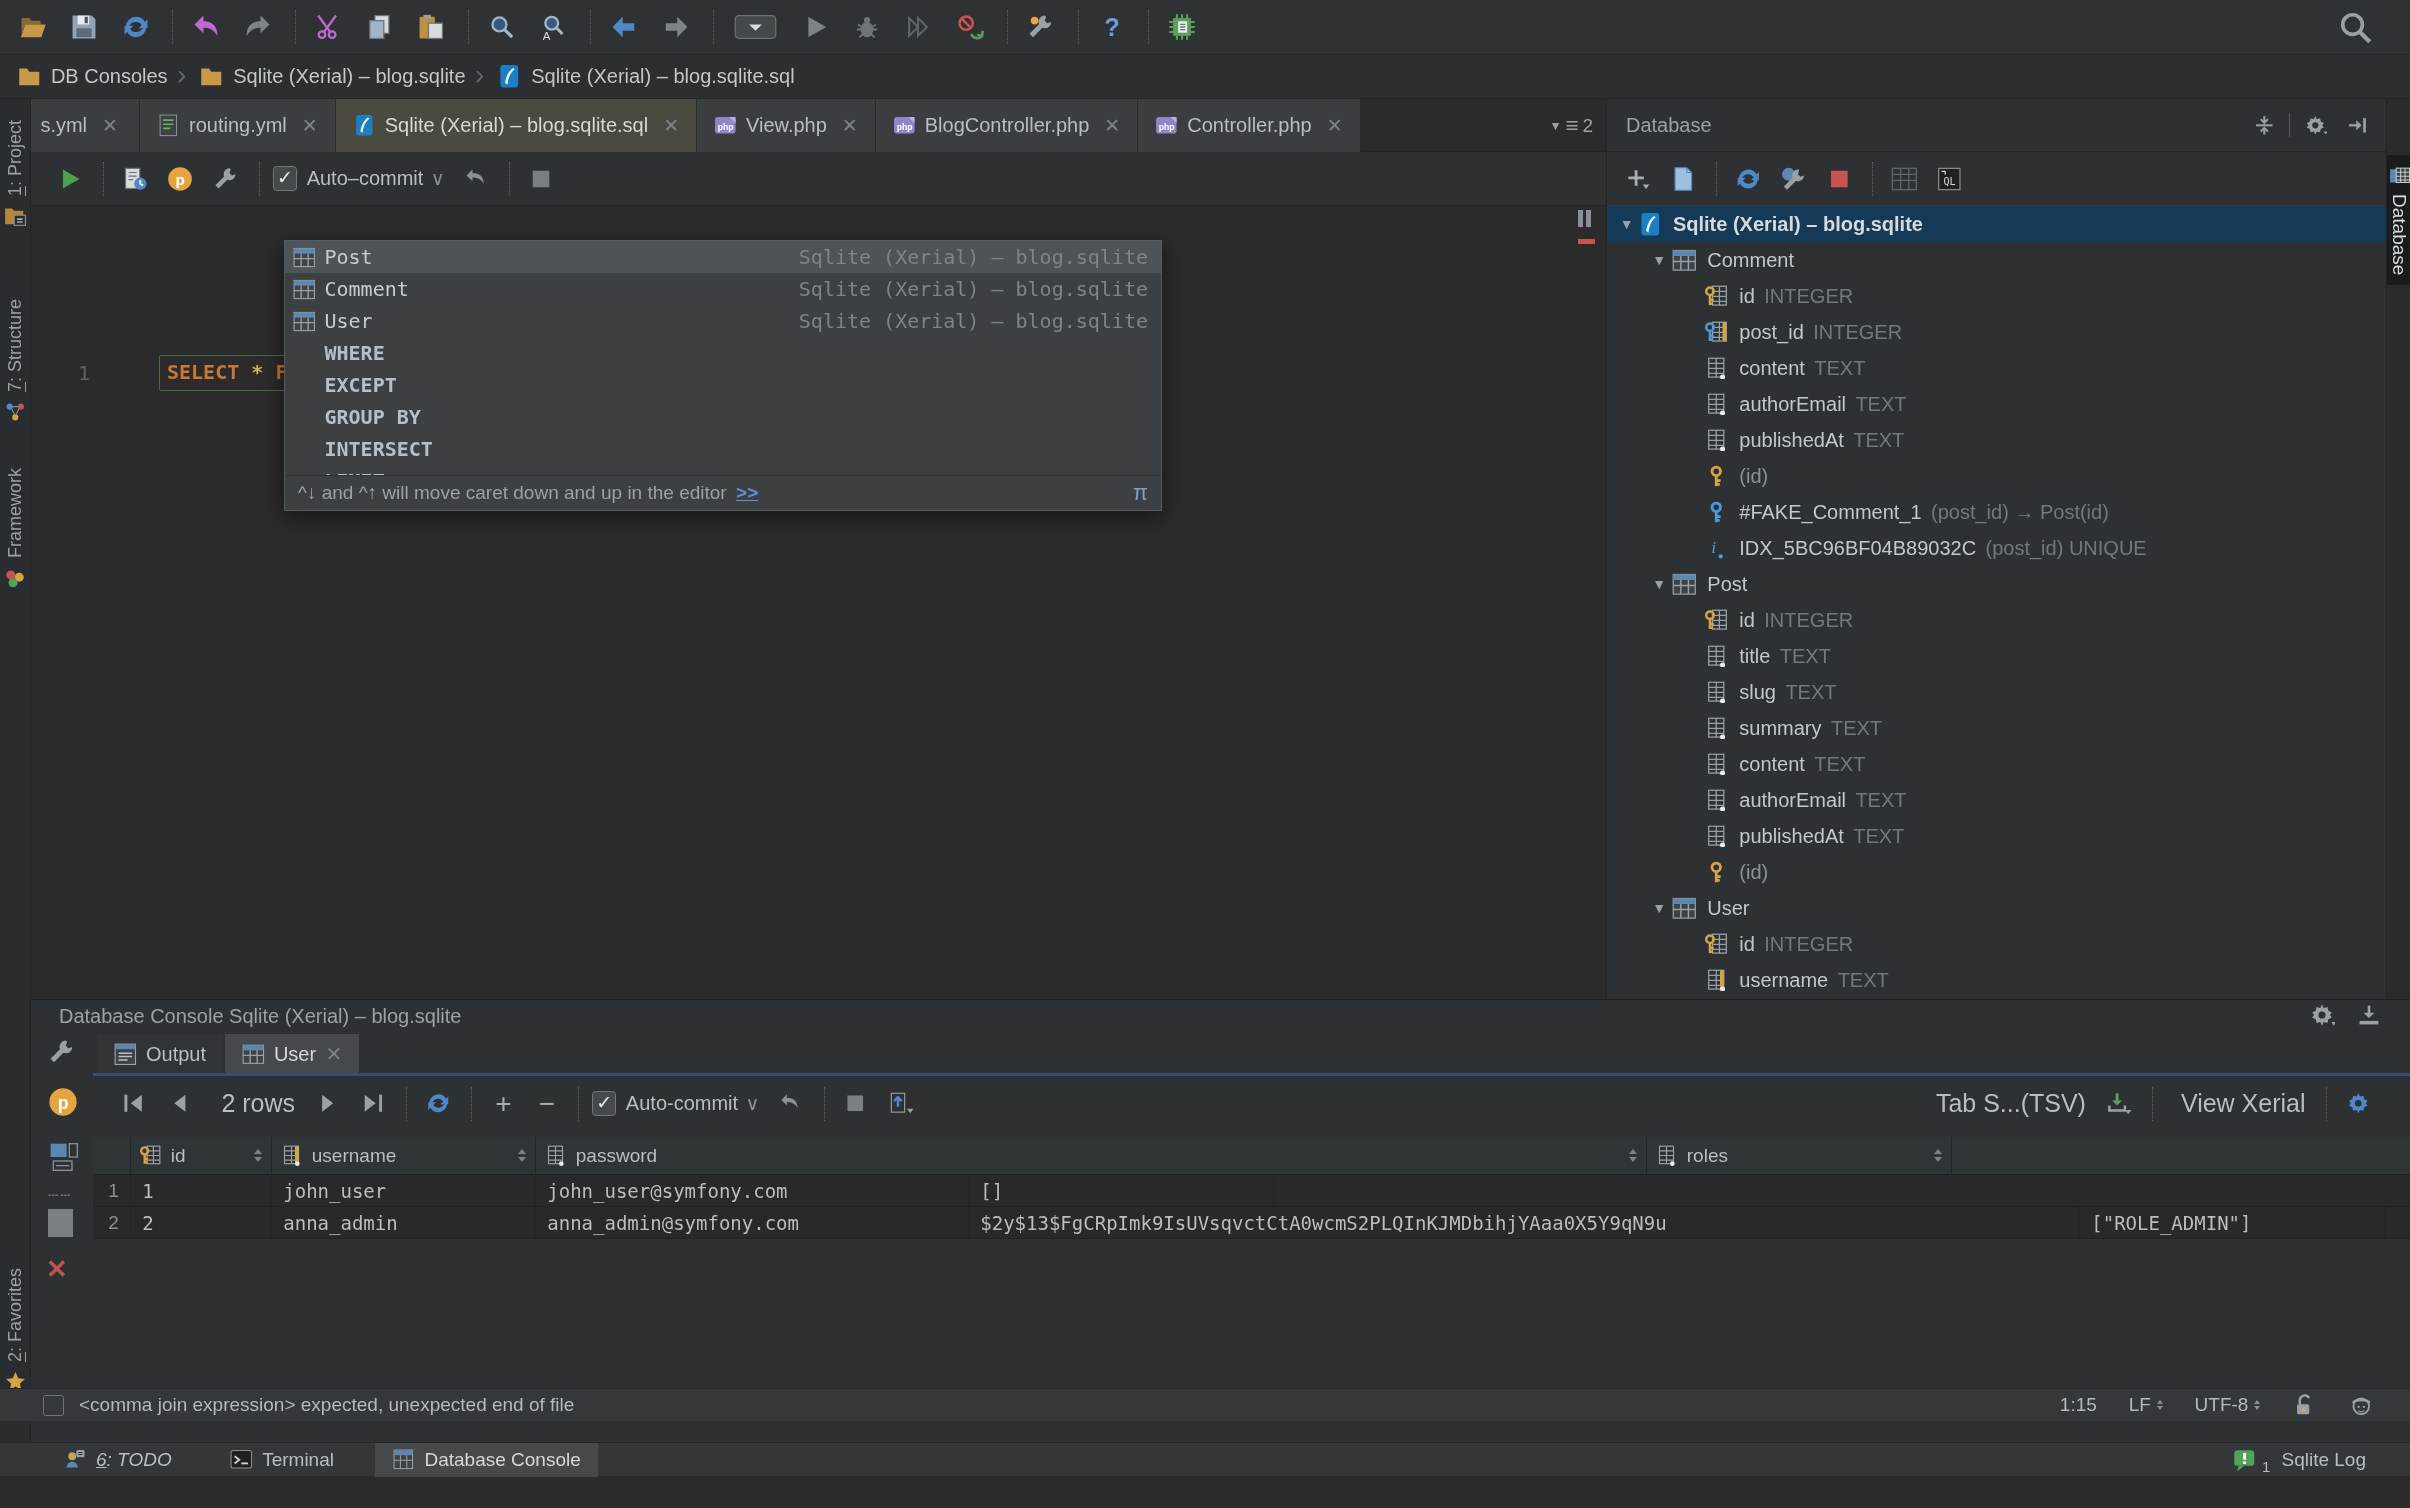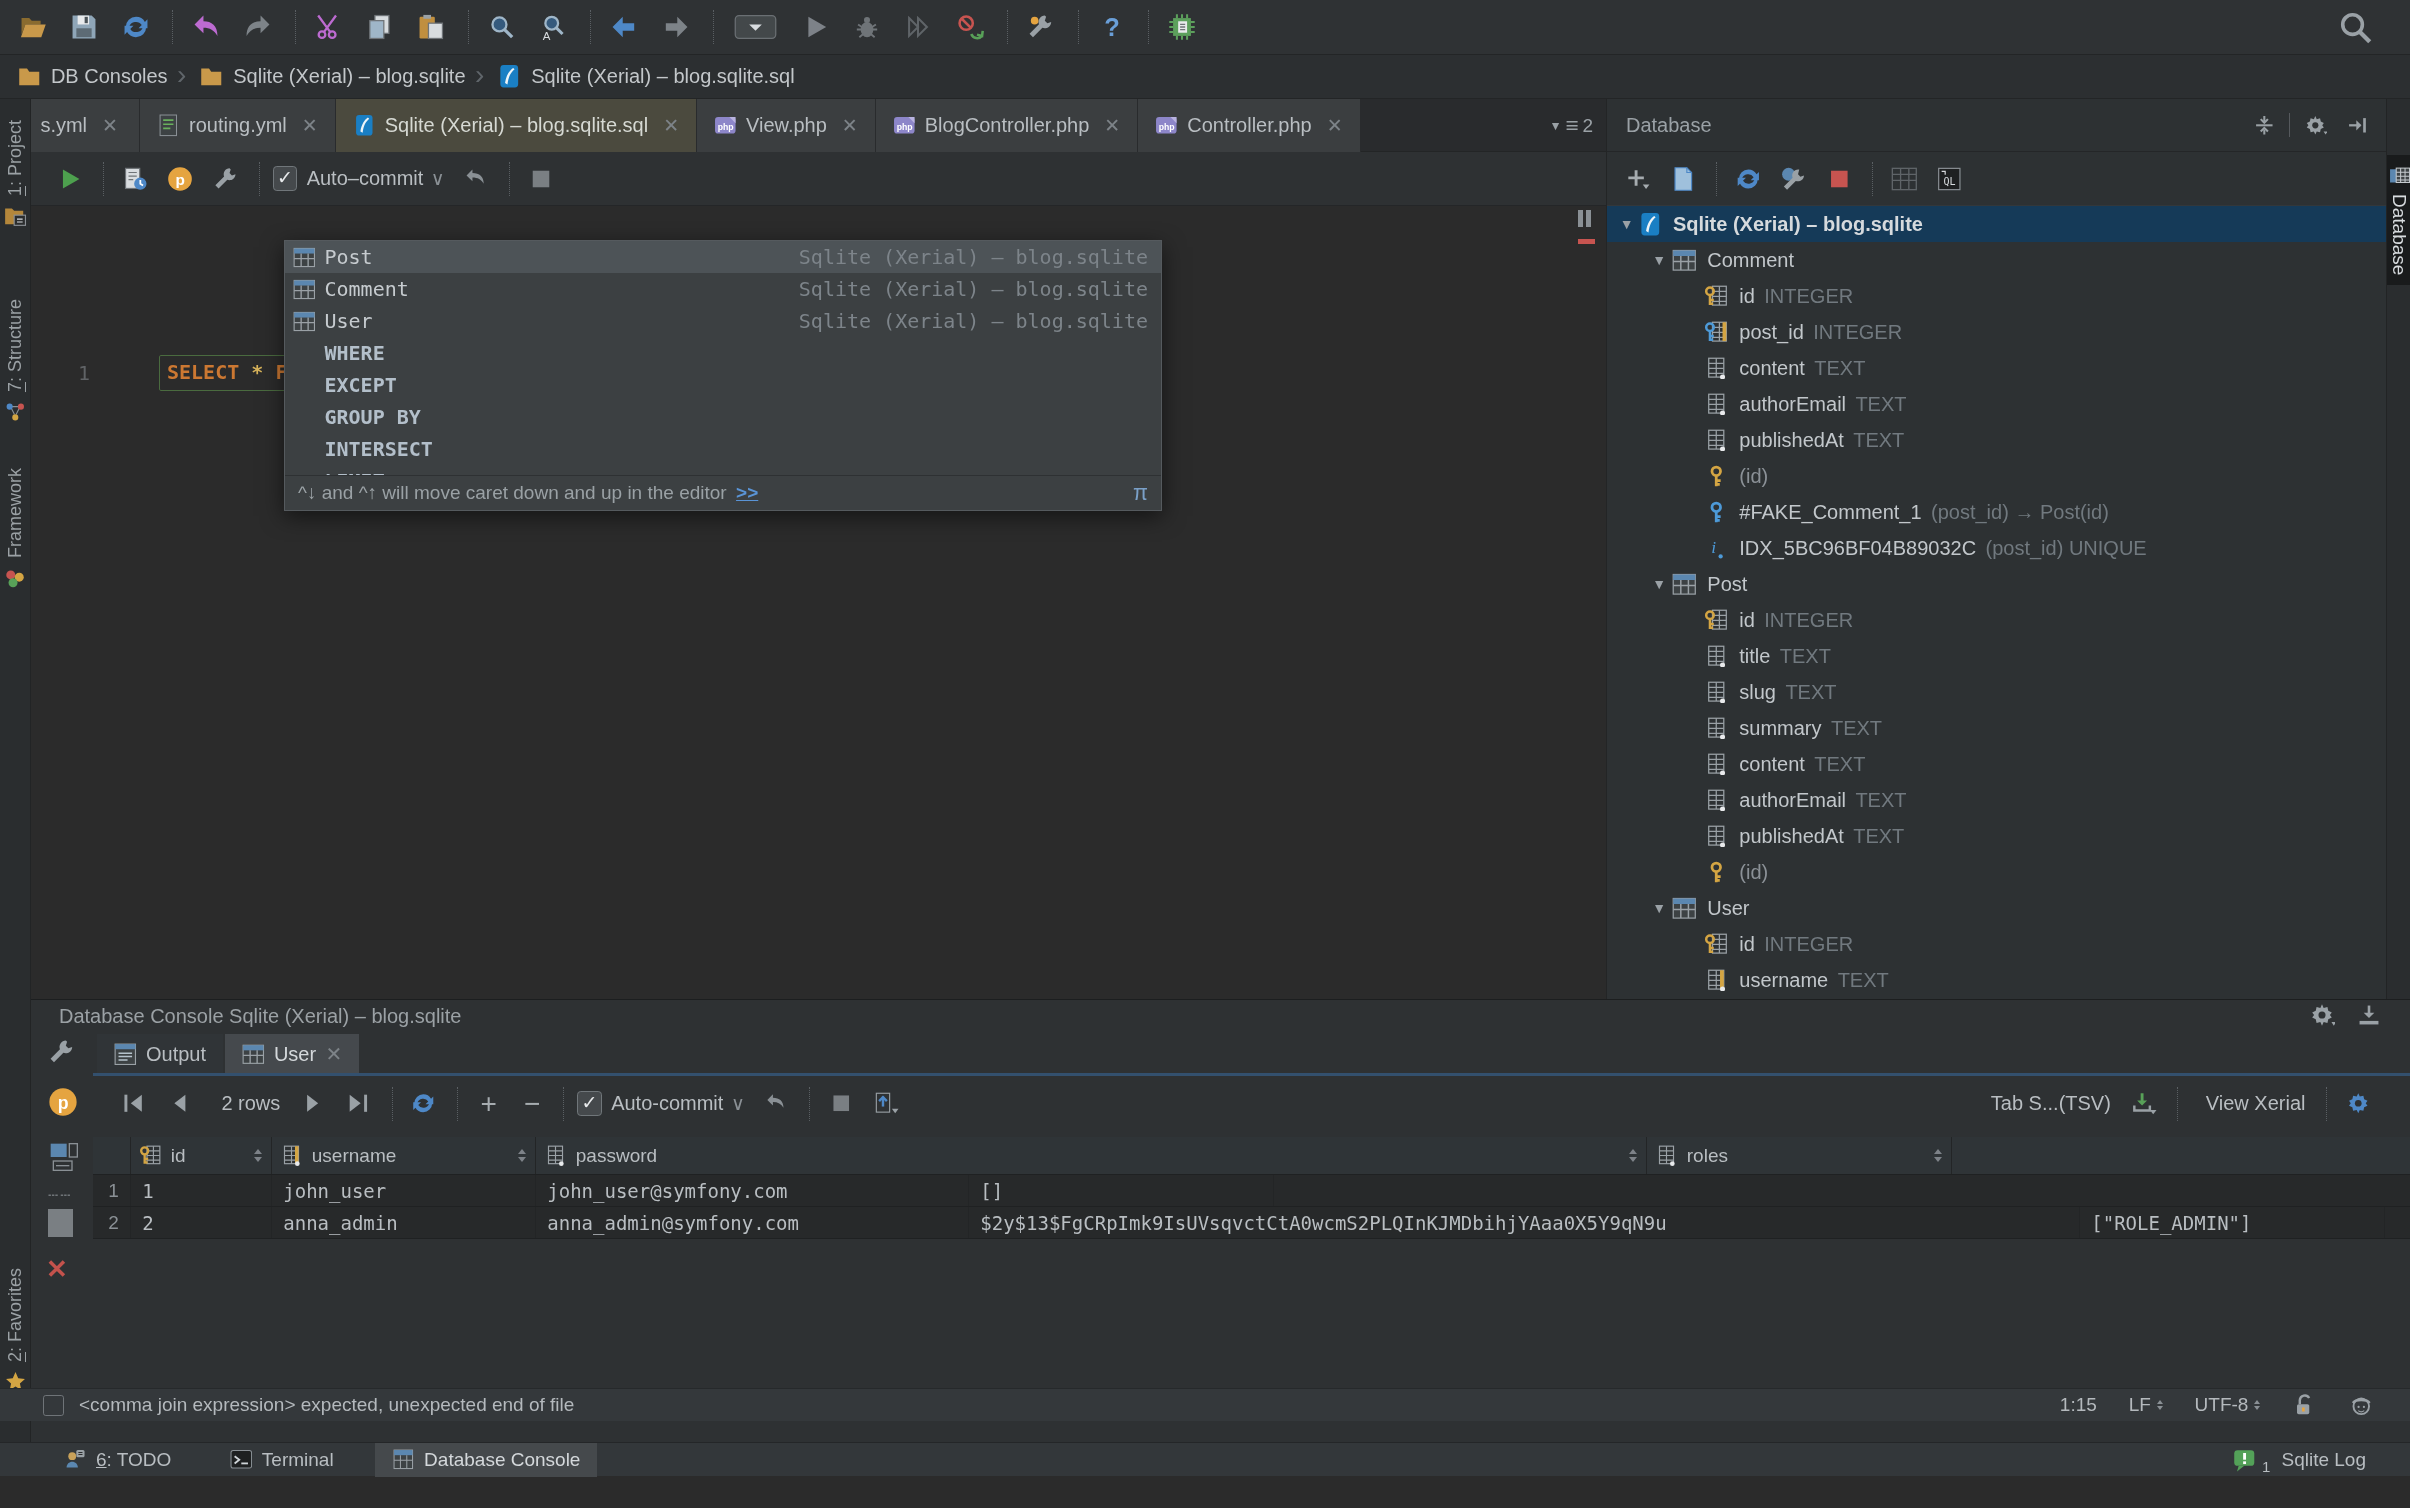"2 rows" #con-toolbar .label { font-size: 20px -> 25px }
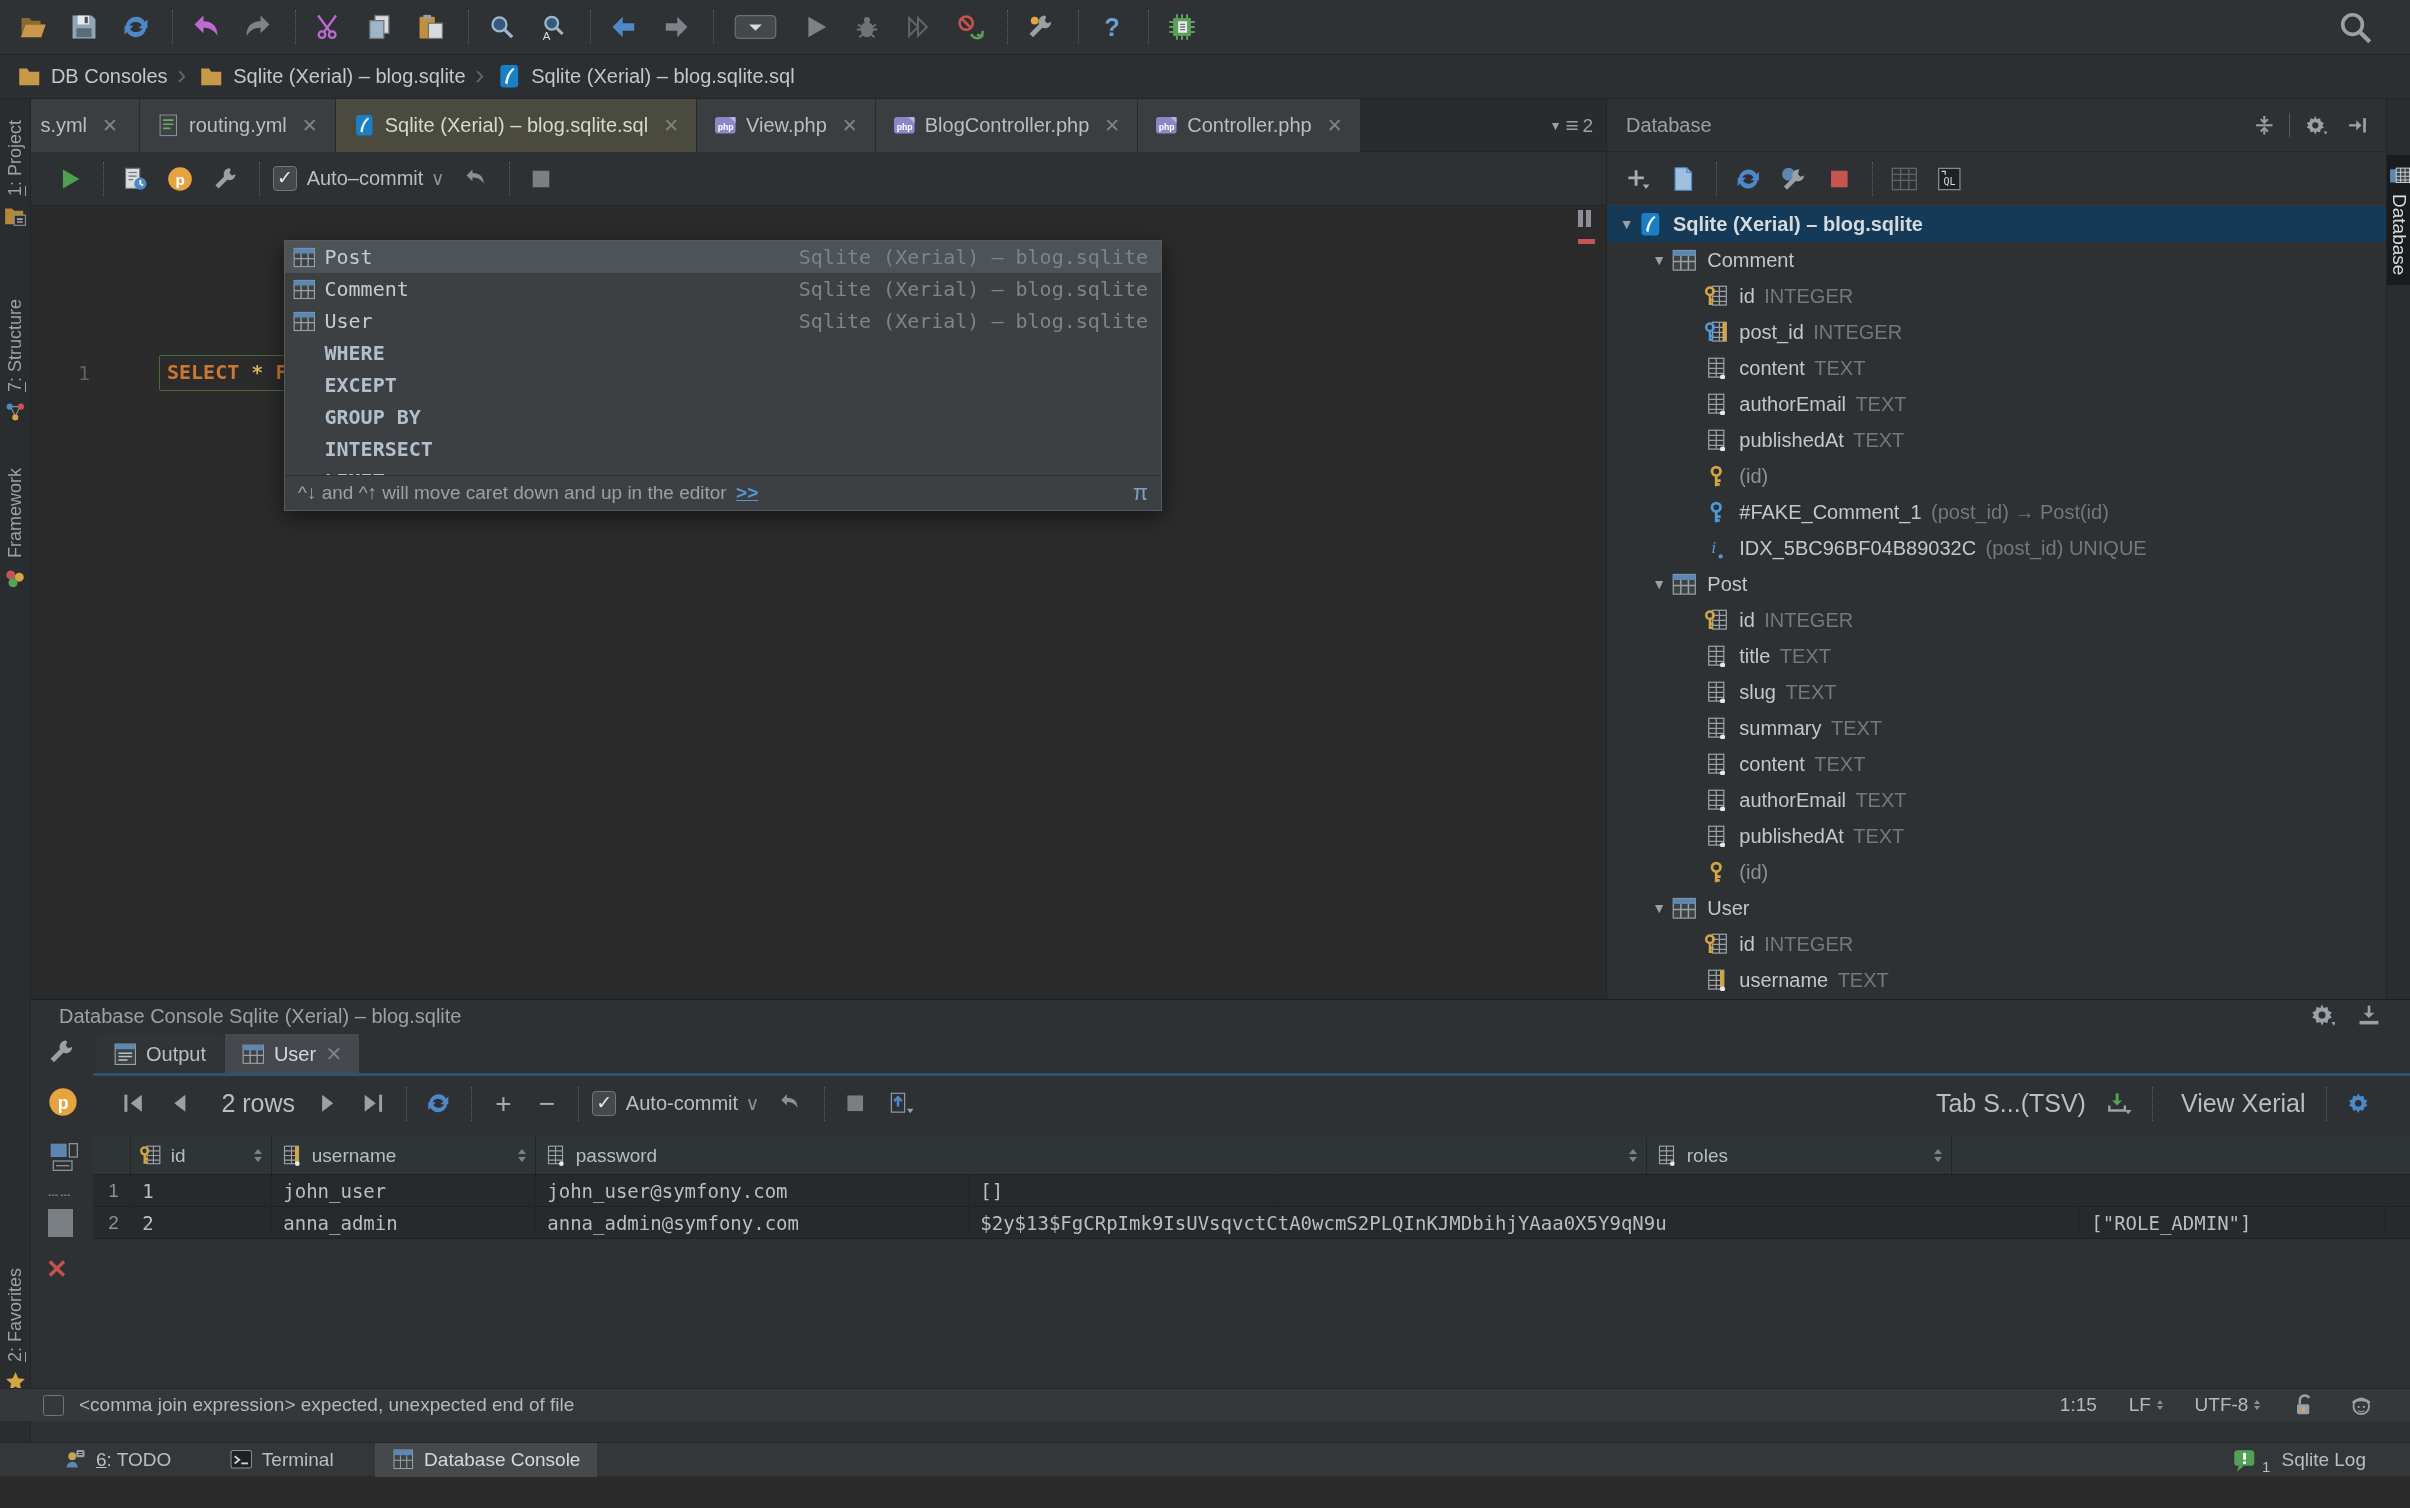"6: TODO" div.bb-item { font-style: none -> italic }
